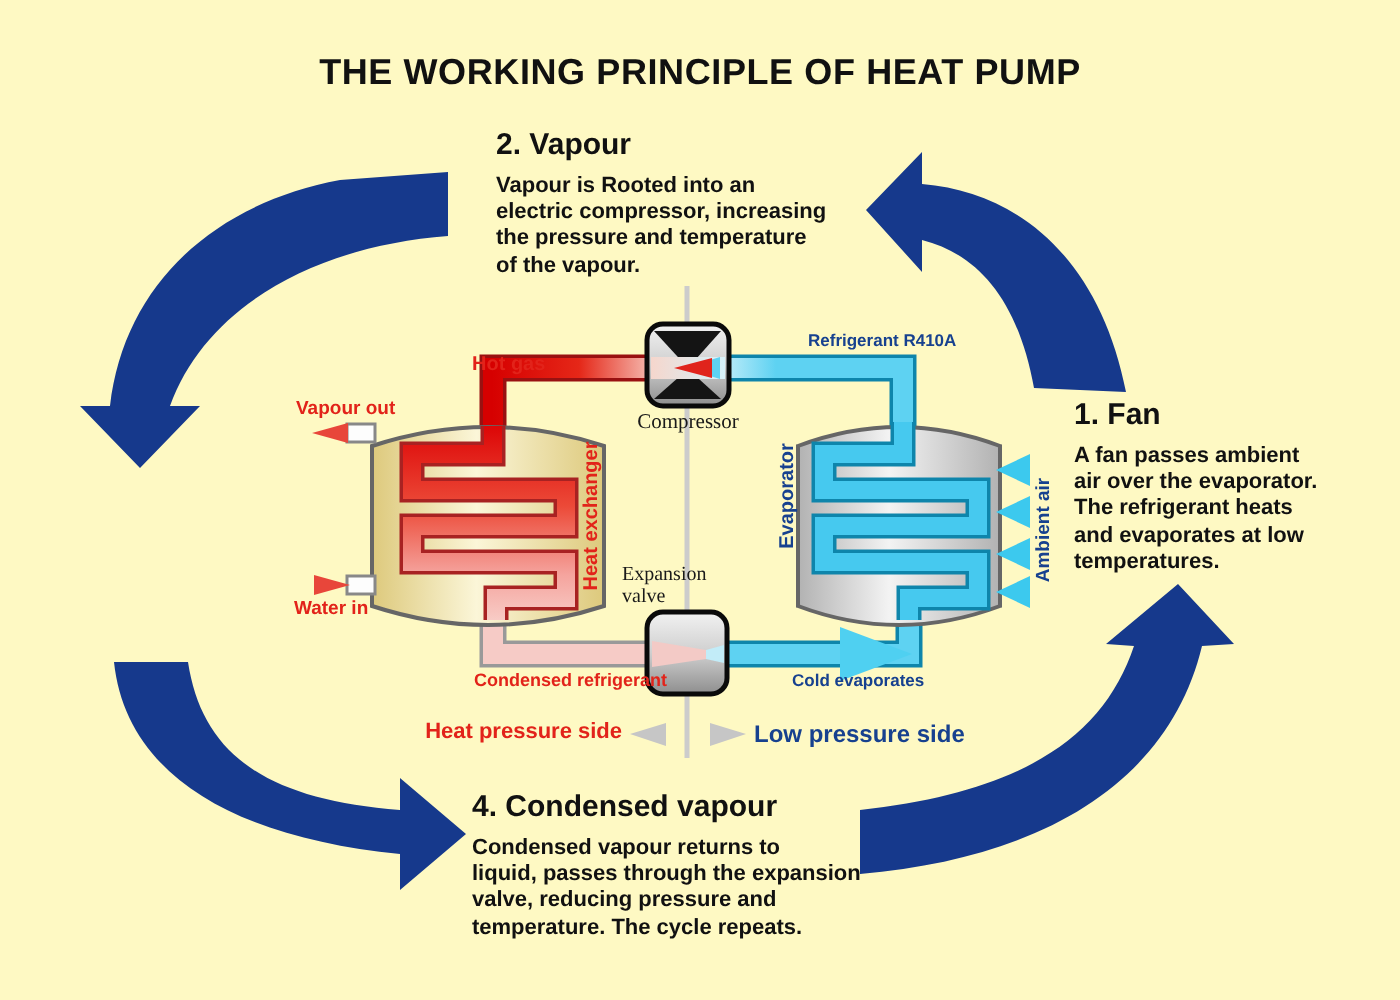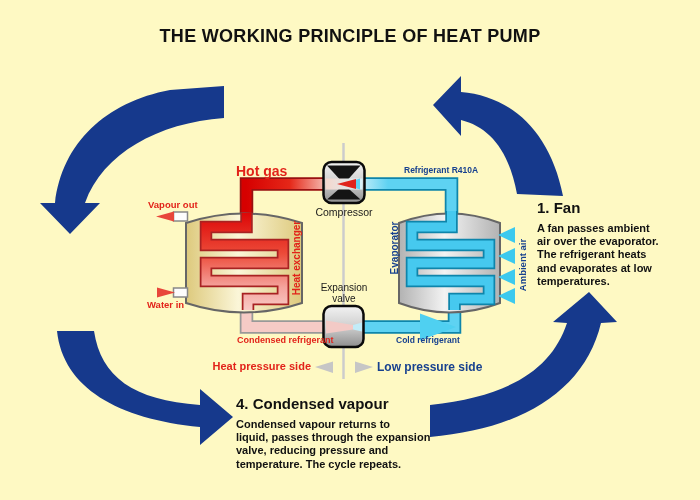"2. Vapour" div.abs { html: none -> <div> <div>2. Vapour</div> <div>Vapour is Rooted into an electric compressor, increasing the pressure and temperature of the vapour.</div> </div> }
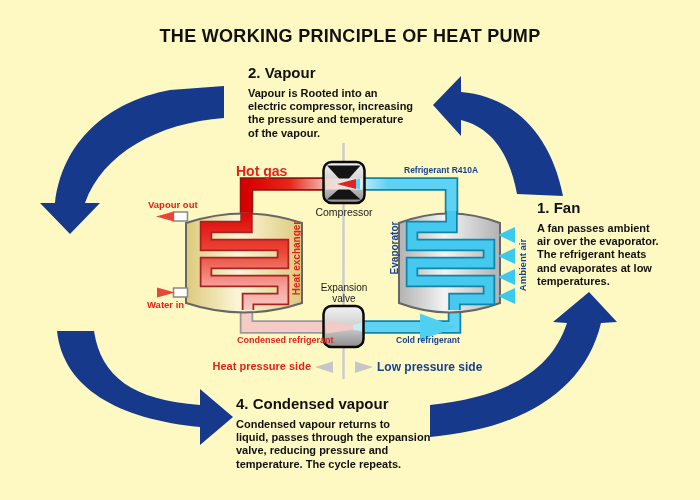"Hot gas" div.lbl { font-size: 14px -> 10px; top: 163px -> 177px }
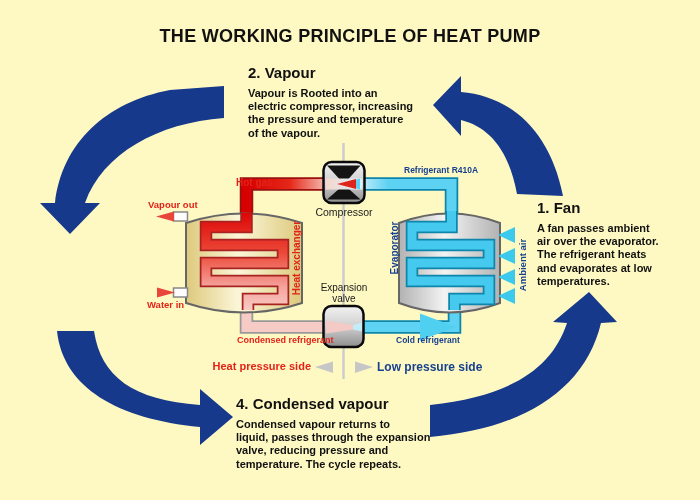"Compressor" .blk { font-family: none -> Liberation Serif, serif }
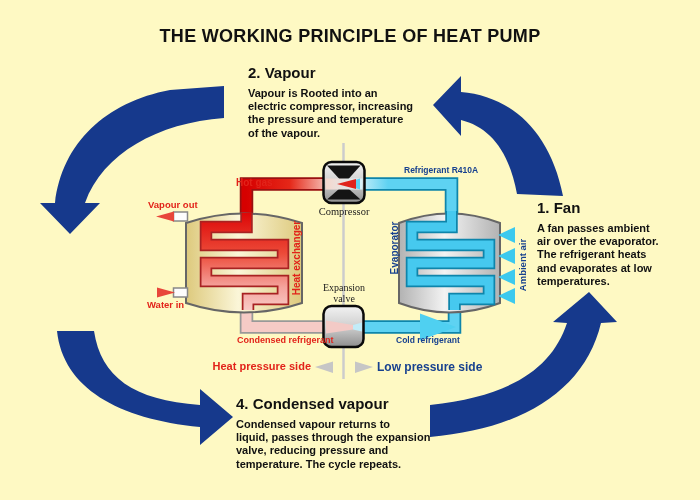"Expansion valve" div.lbl { text-align: center -> none }
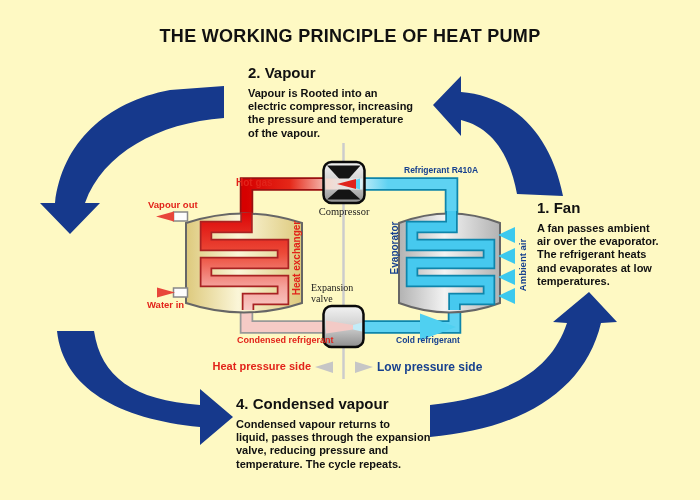"Cold refrigerant" div.lbl { text: refrigerant -> evaporates }
